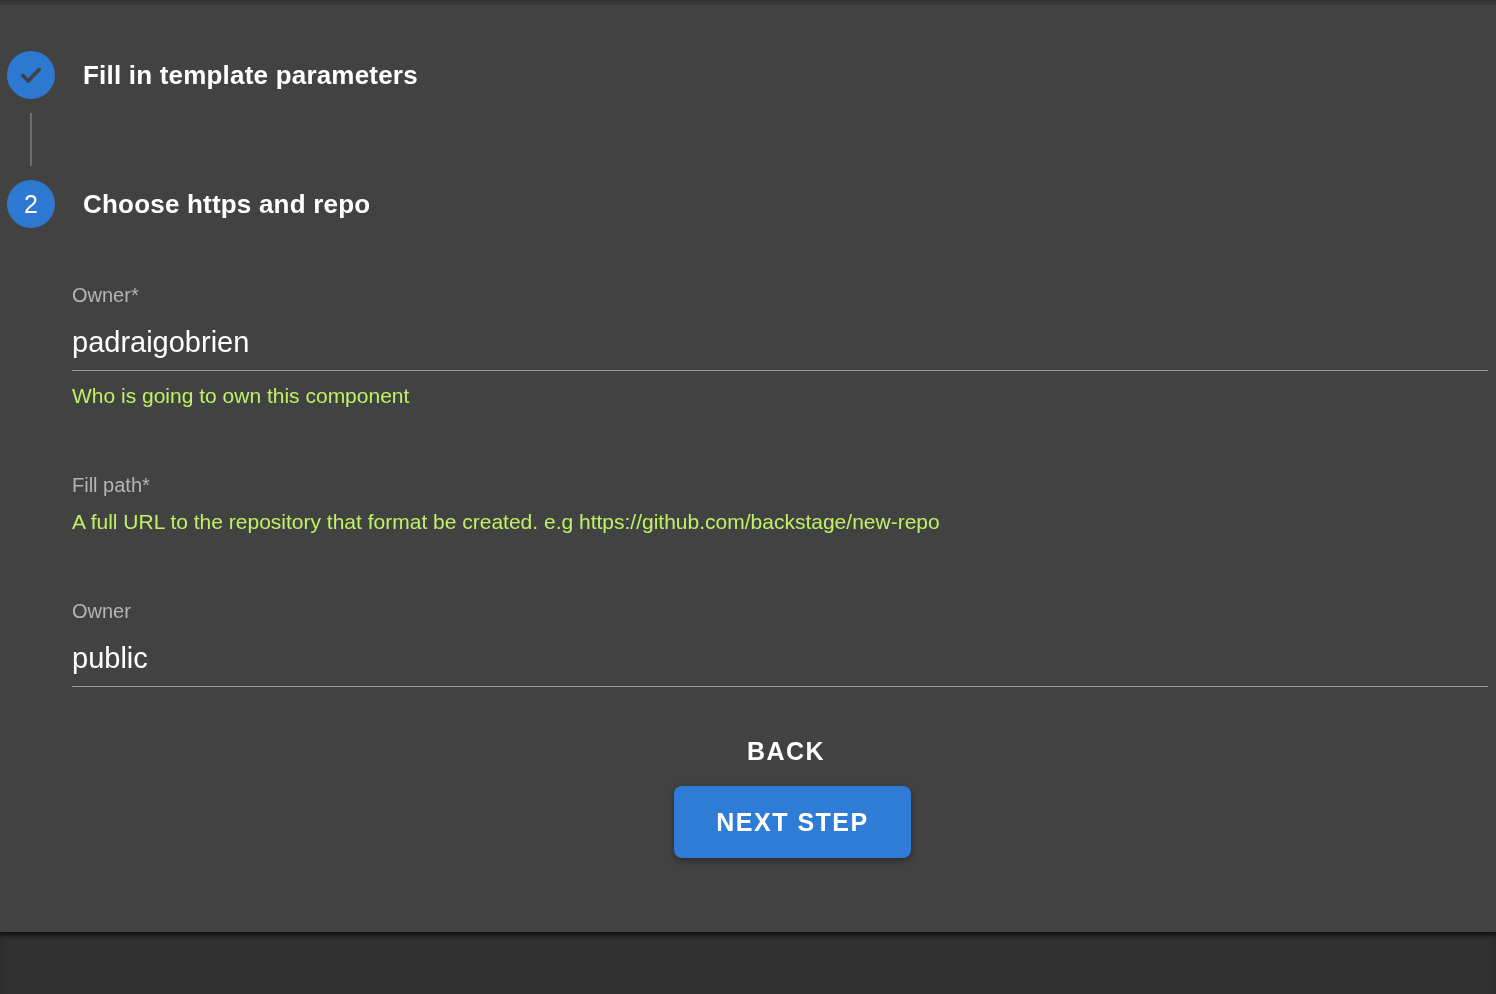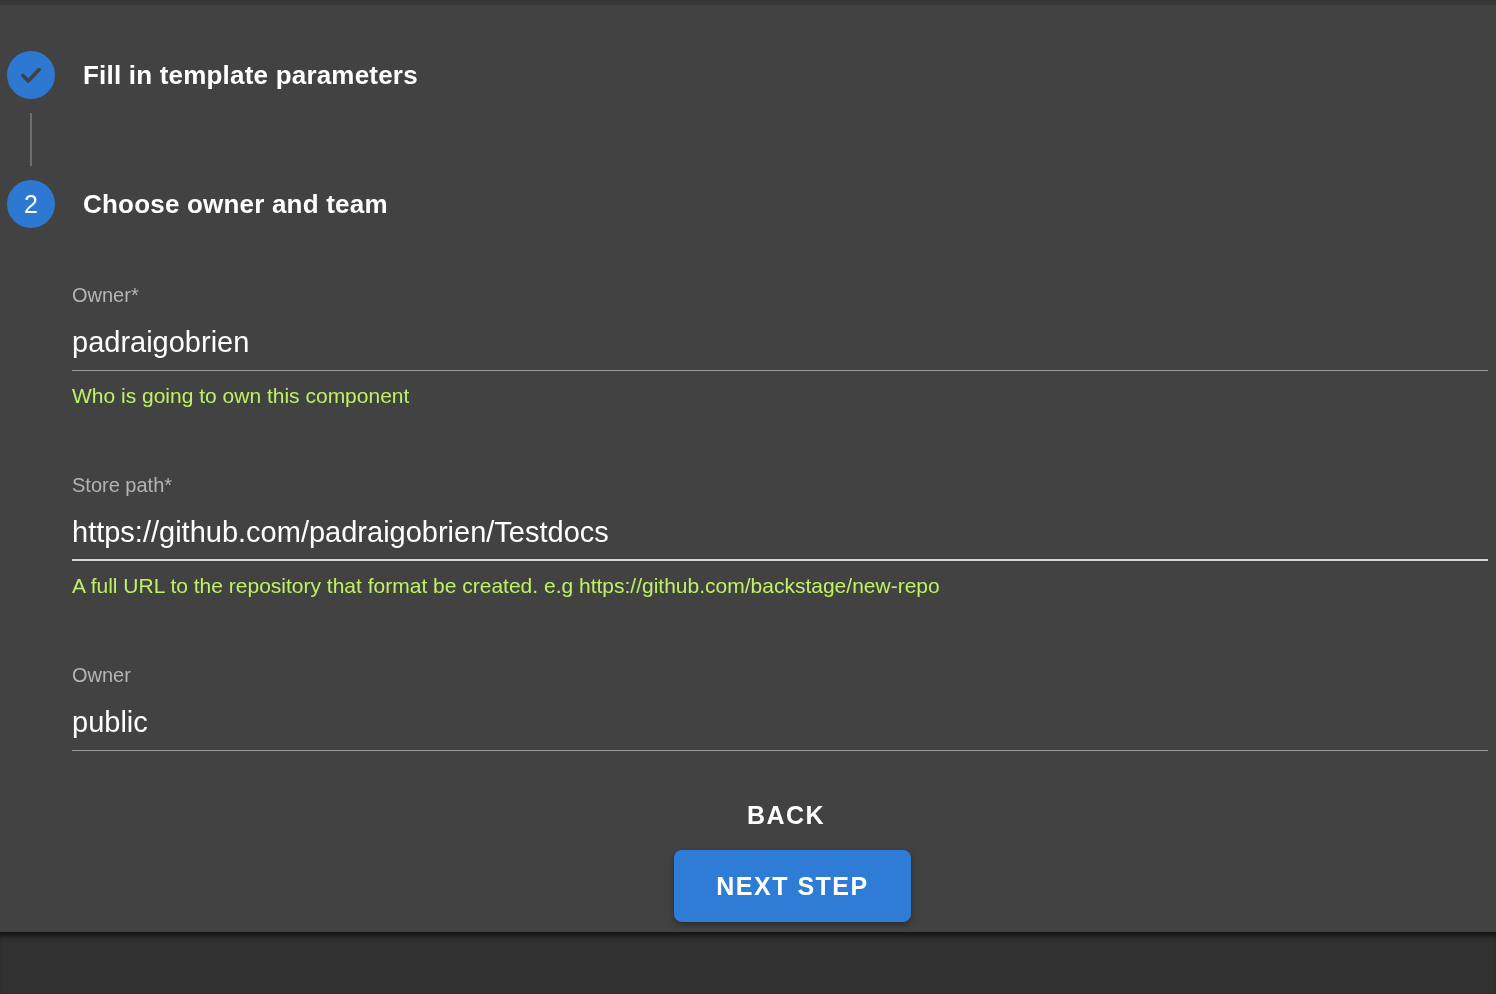"Choose owner and team" div.step-label { text: owner and team -> https and repo }
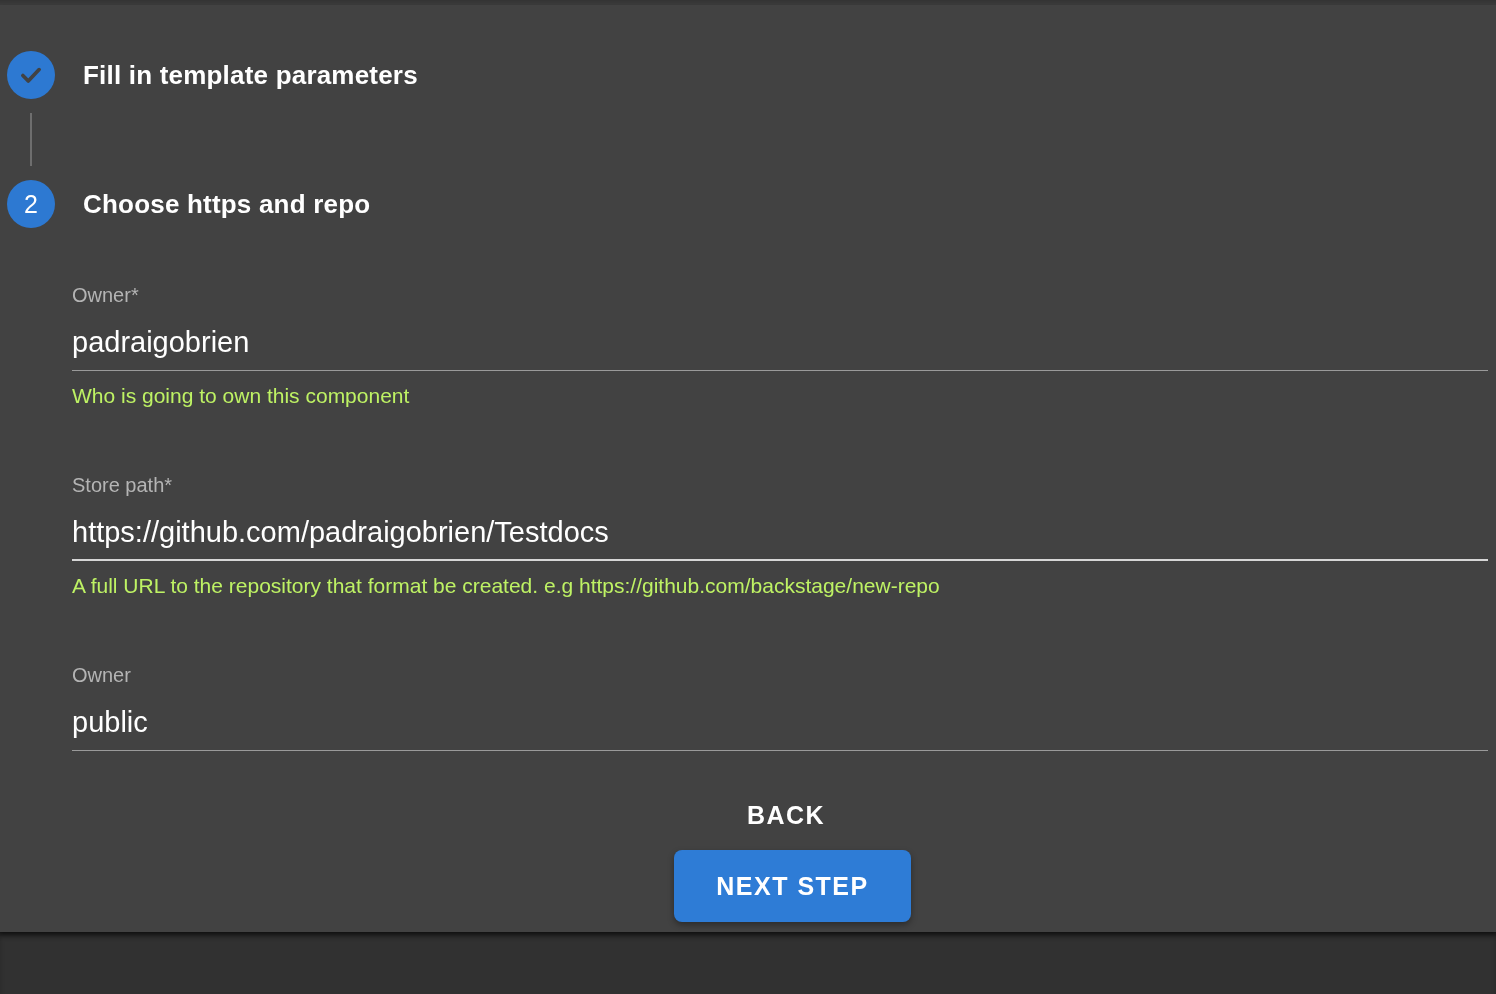"Store path*" div.field-label { text: Store -> Fill }
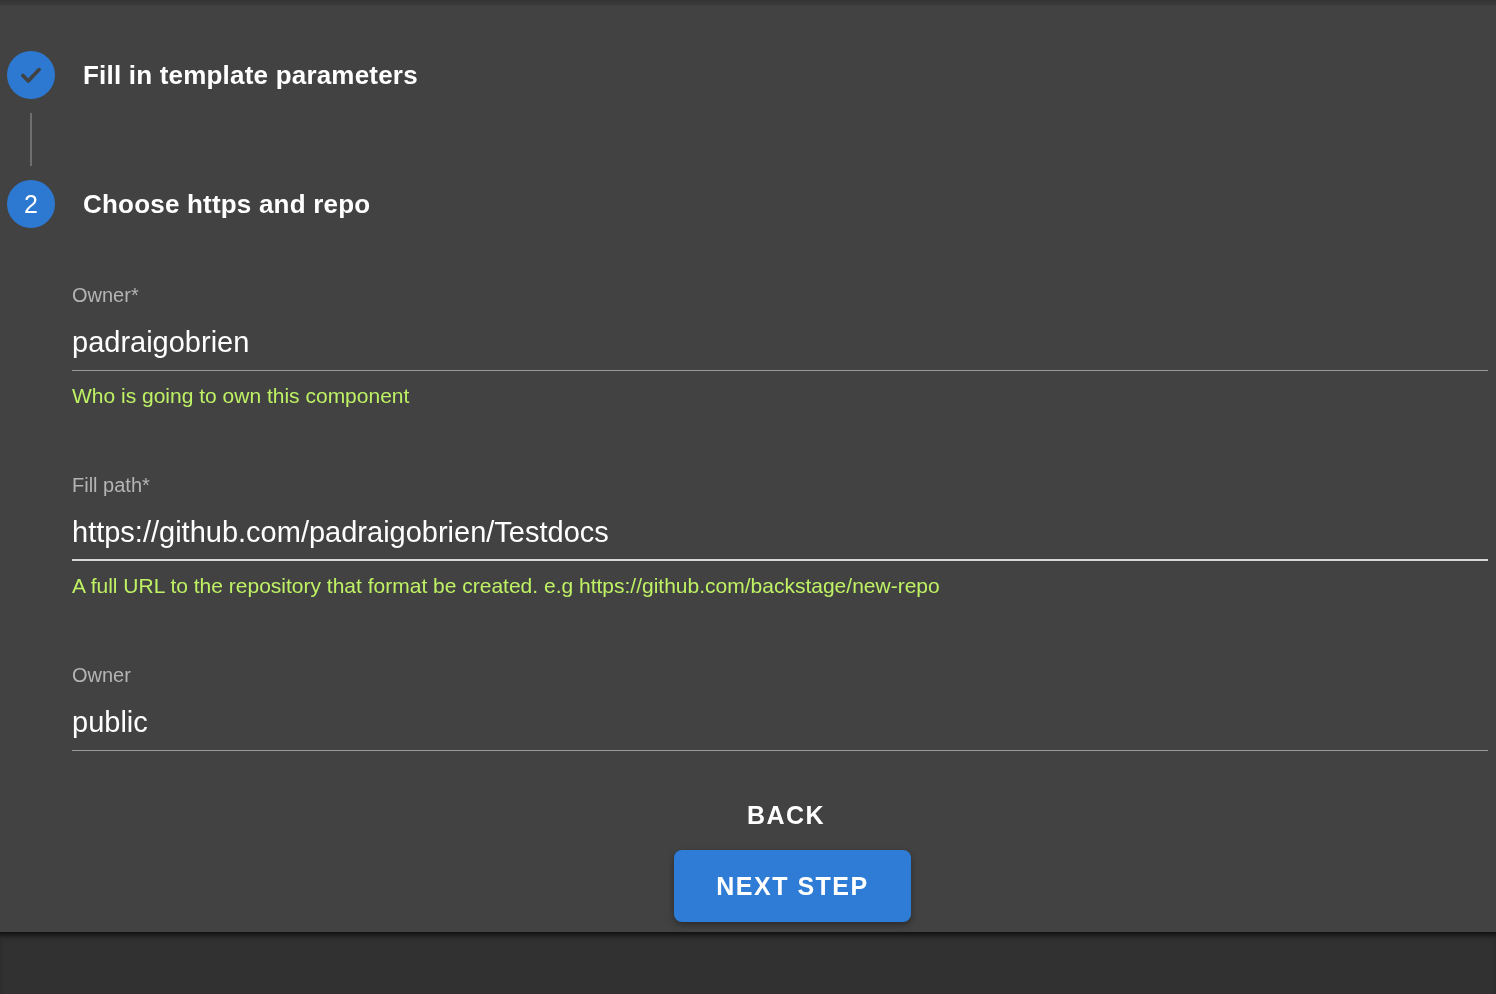"https://github.com/padraigobrien/Testdoc" div.field-input-wrap { html: <div> <input> </div> -> none }
